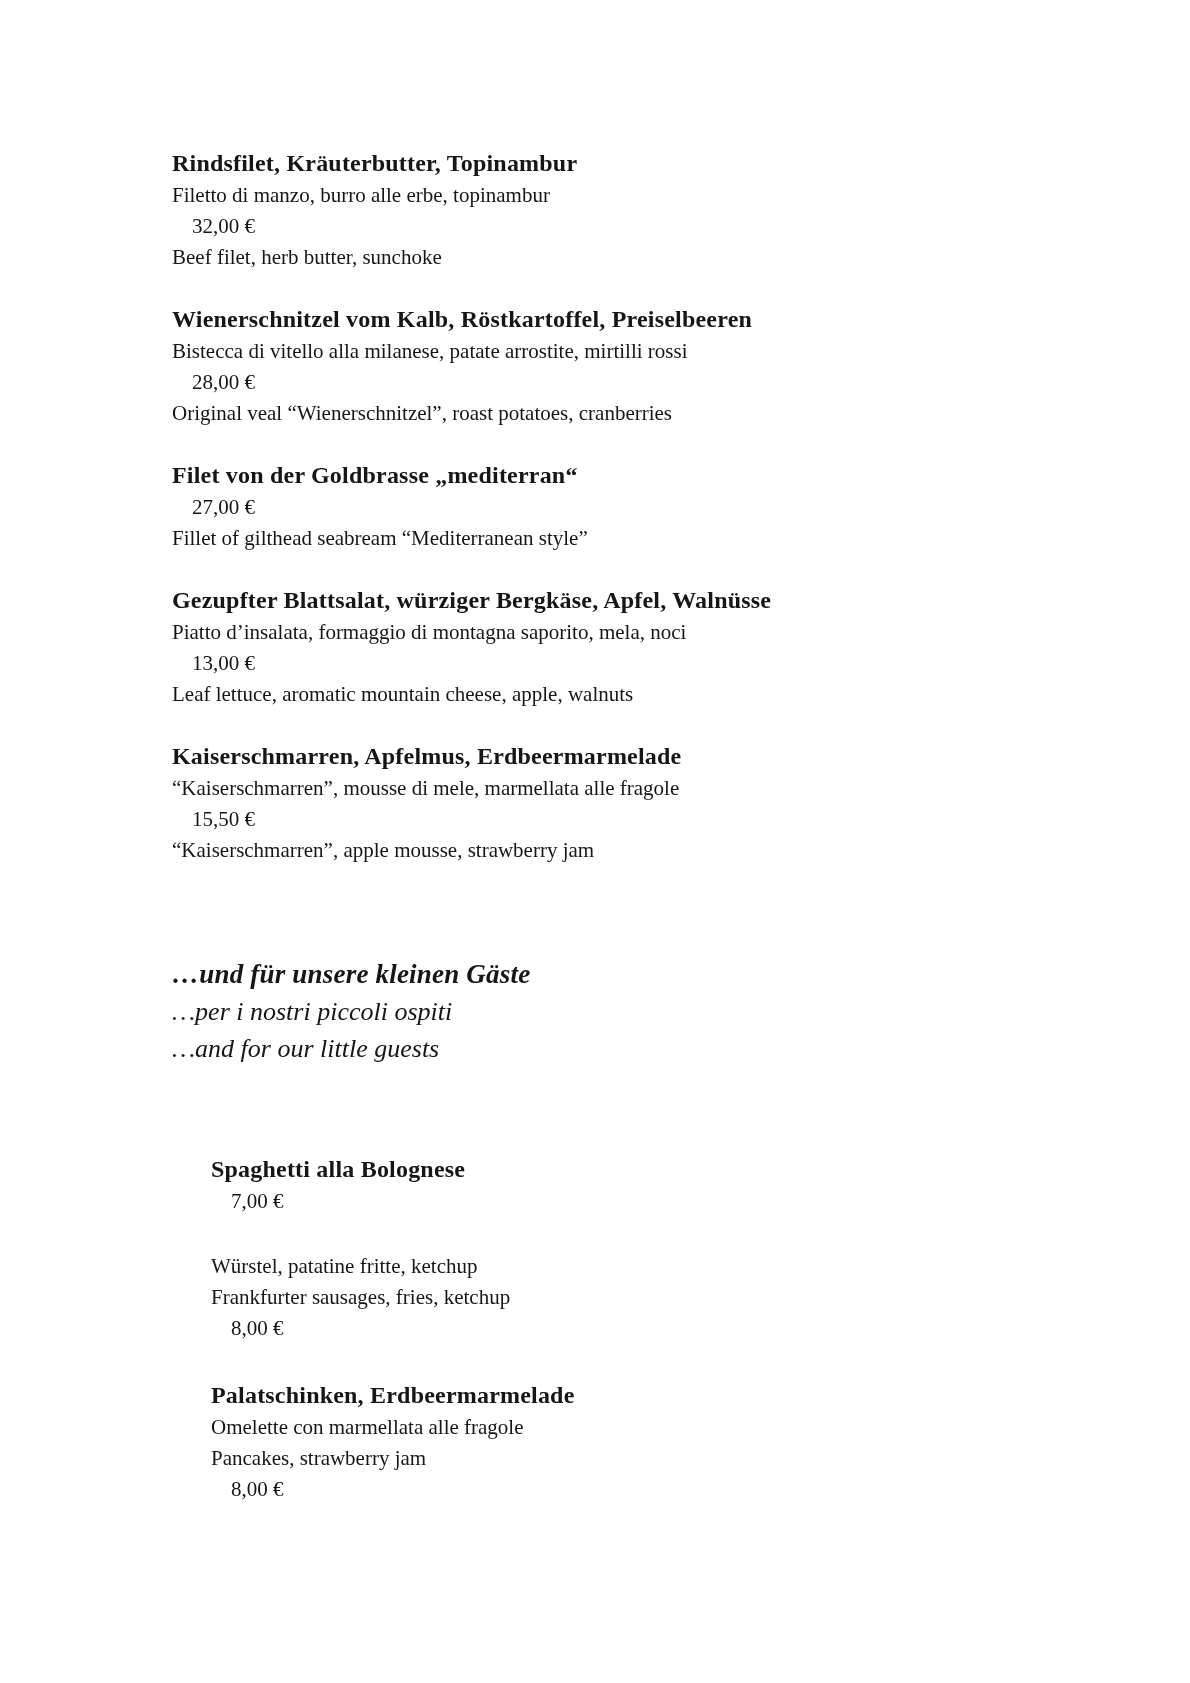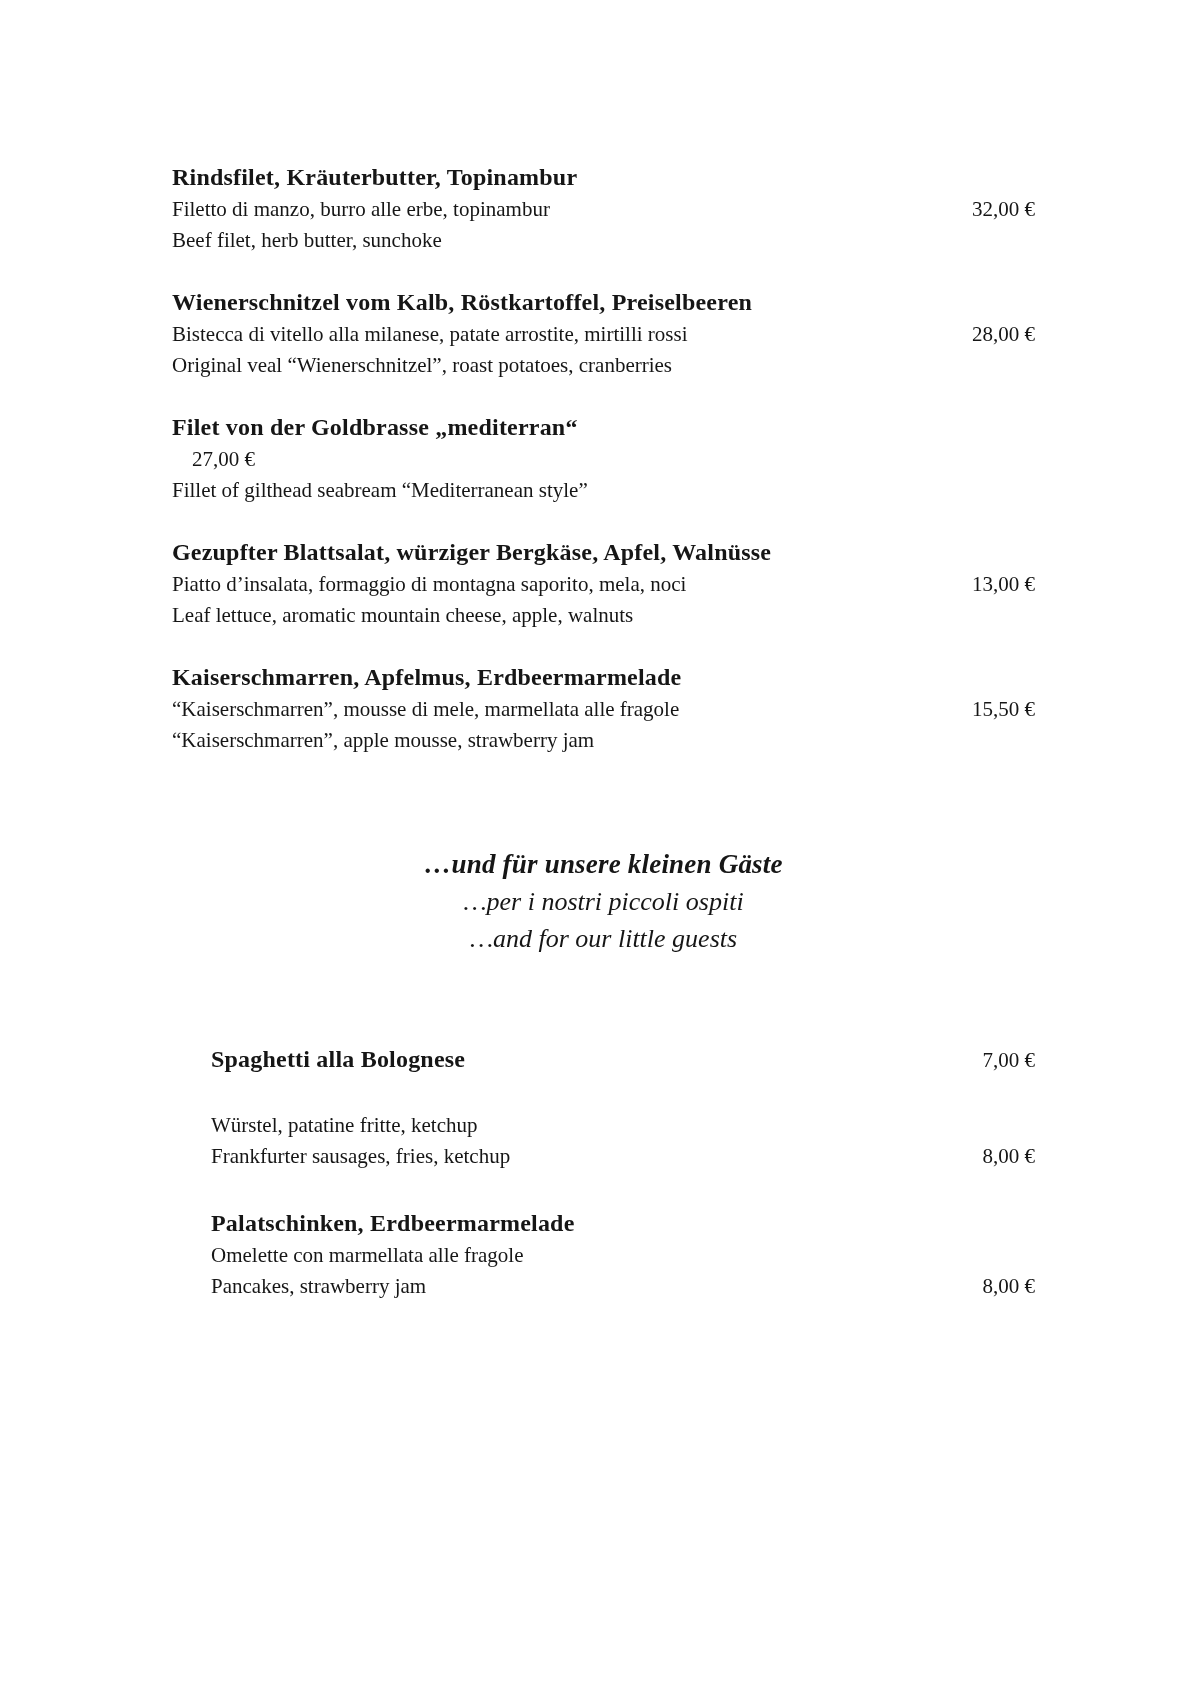"Rindsfilet, Kräuterbutter, Topinambur" .page-content { top: 160px -> 146px }
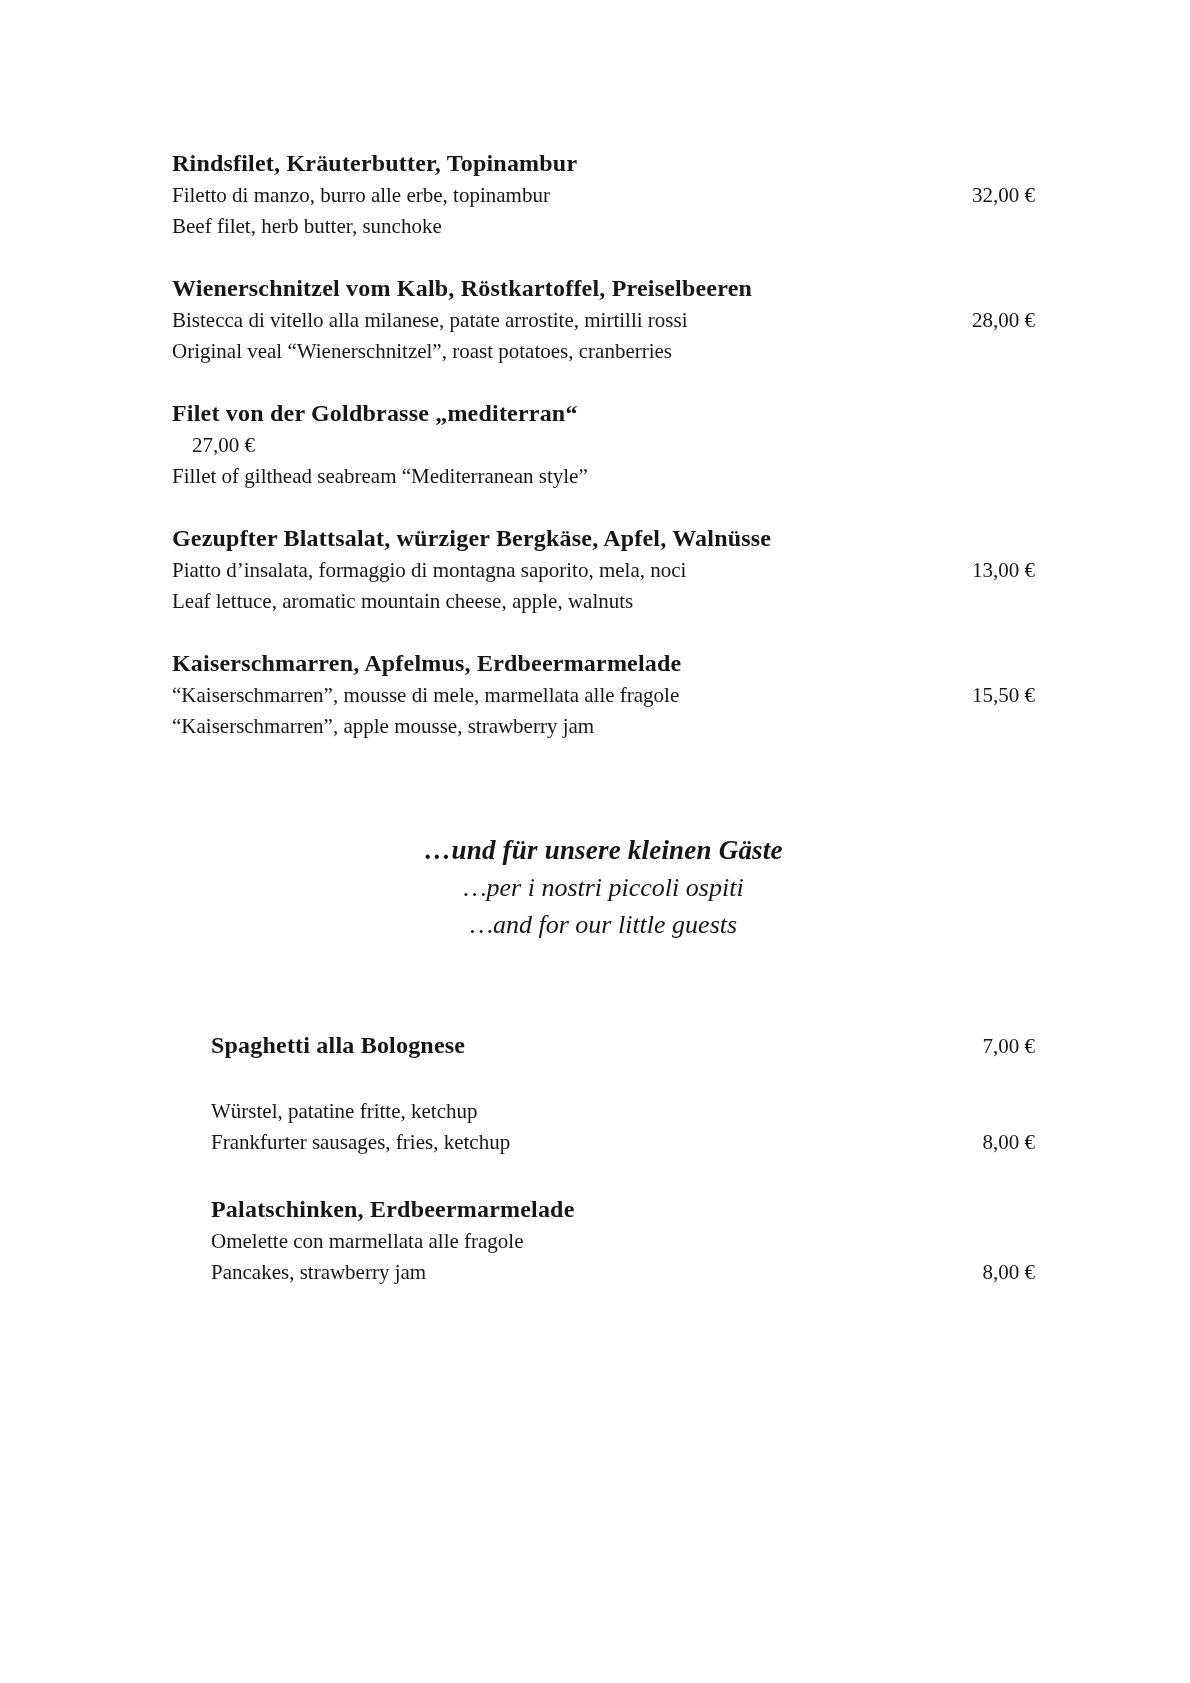"Filetto di manzo, burro alle" .line-row { flex-direction: none -> column }
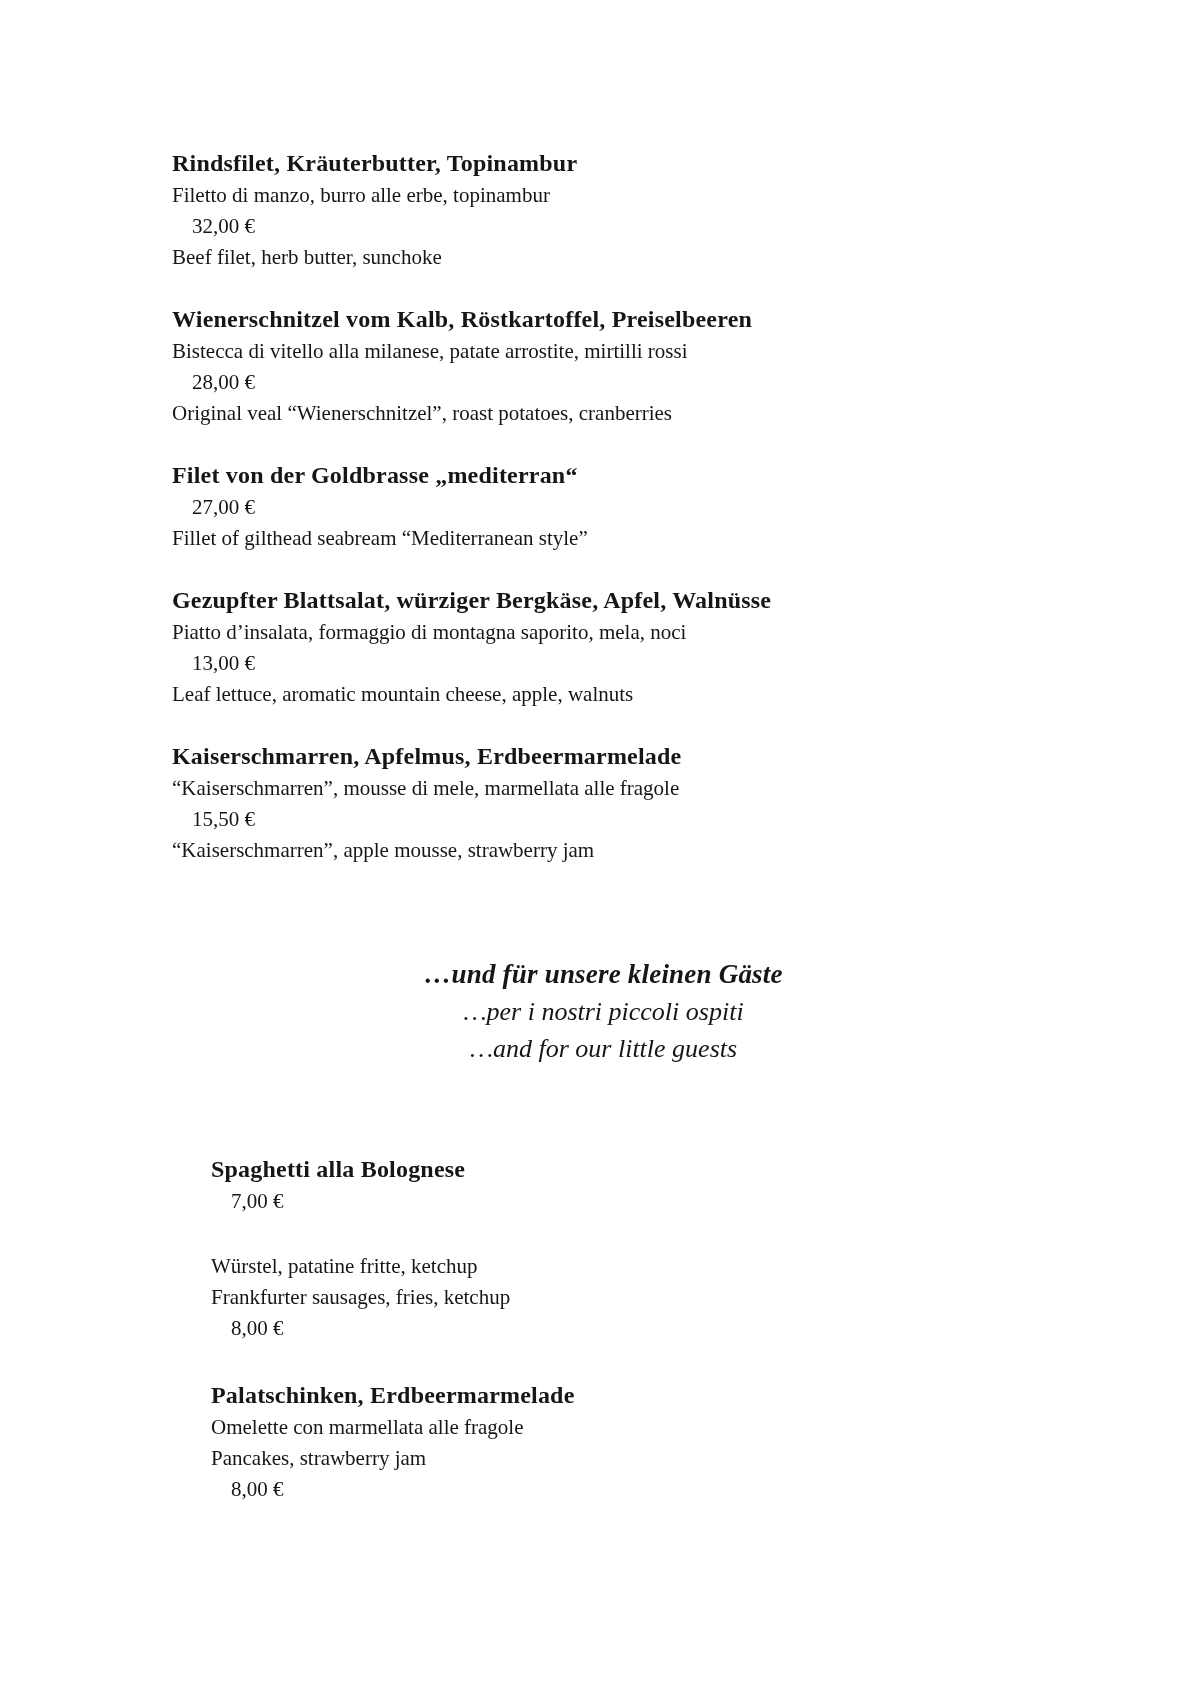"…und für unsere kleinen Gäste" .kids-header { text-align: center -> left }
